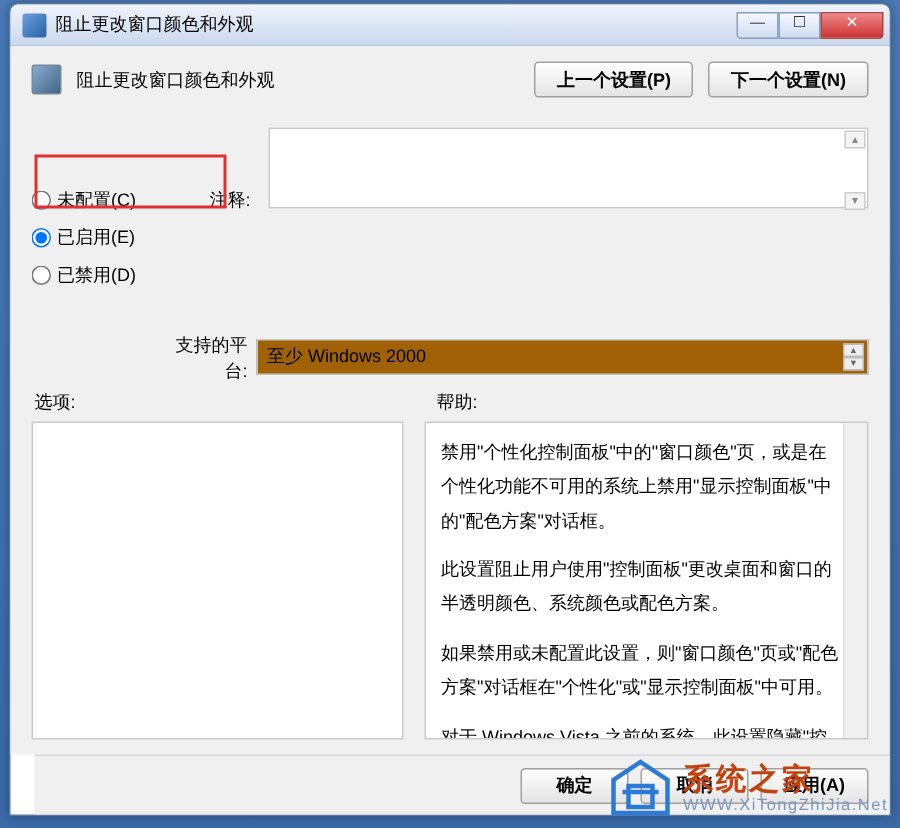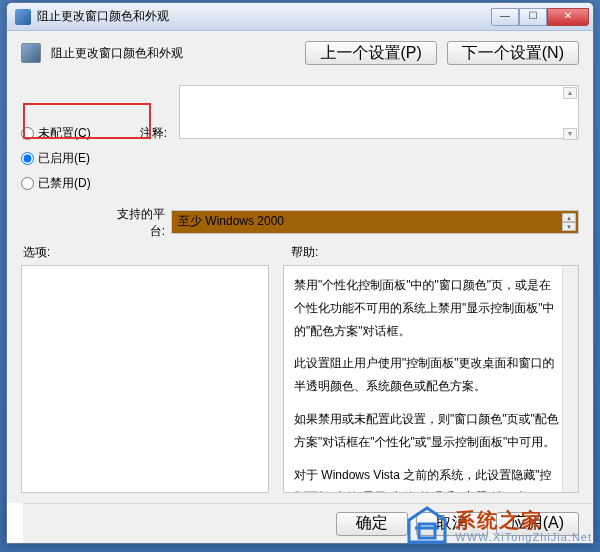"上一个设置(P)" .nav-btn { font-size: 16px -> 12px; font-weight: none -> bold }
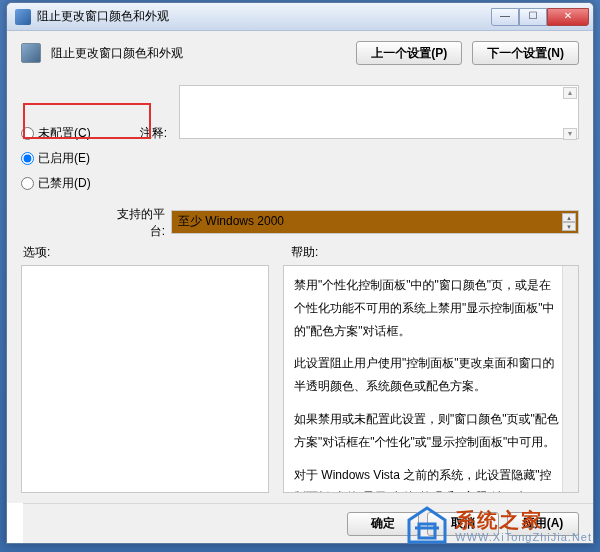"支持的平台:" .platform-row { margin-top: 8px -> 24px }
